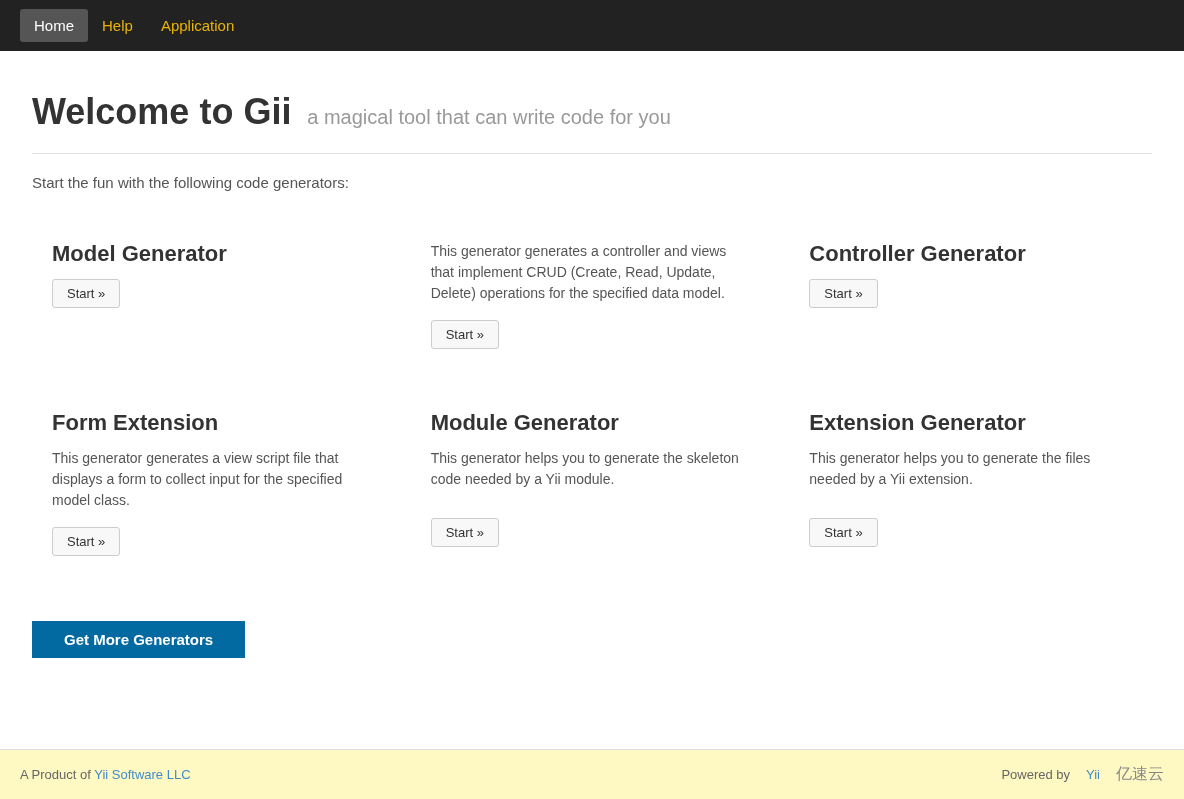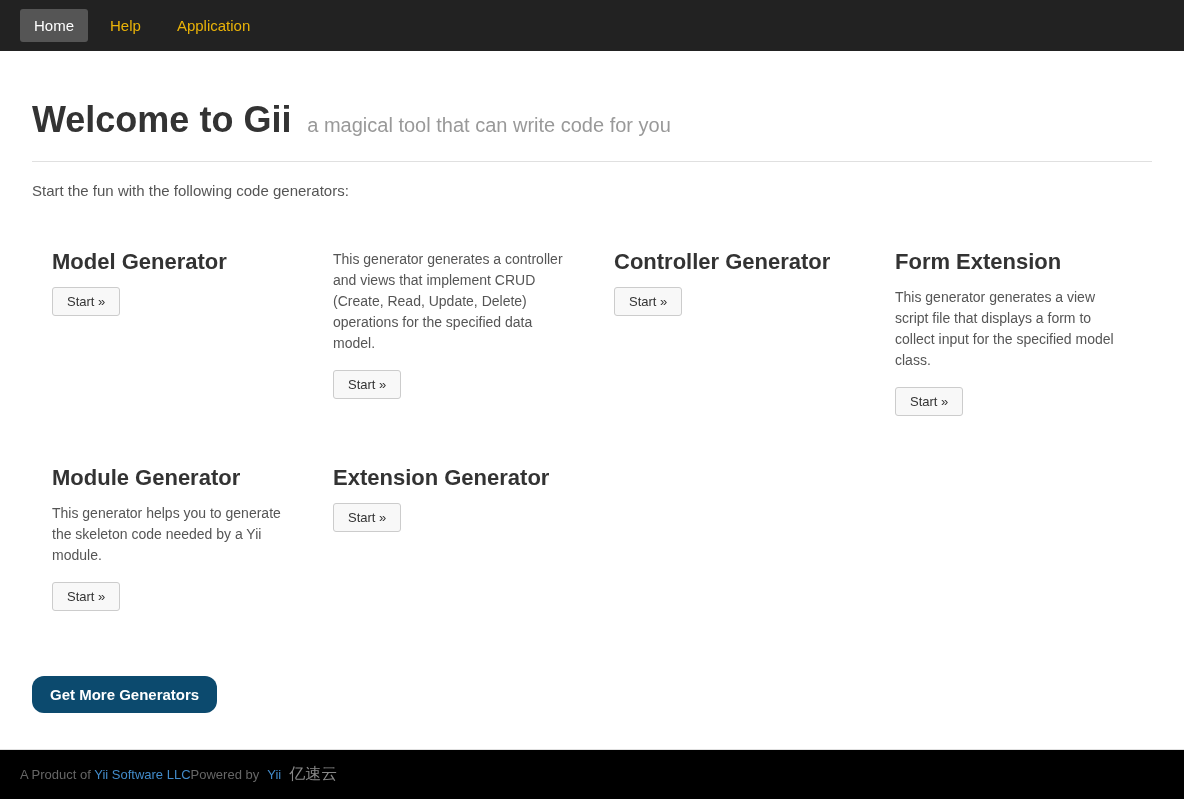"Home" .nav-links { gap: 8px -> 0 }
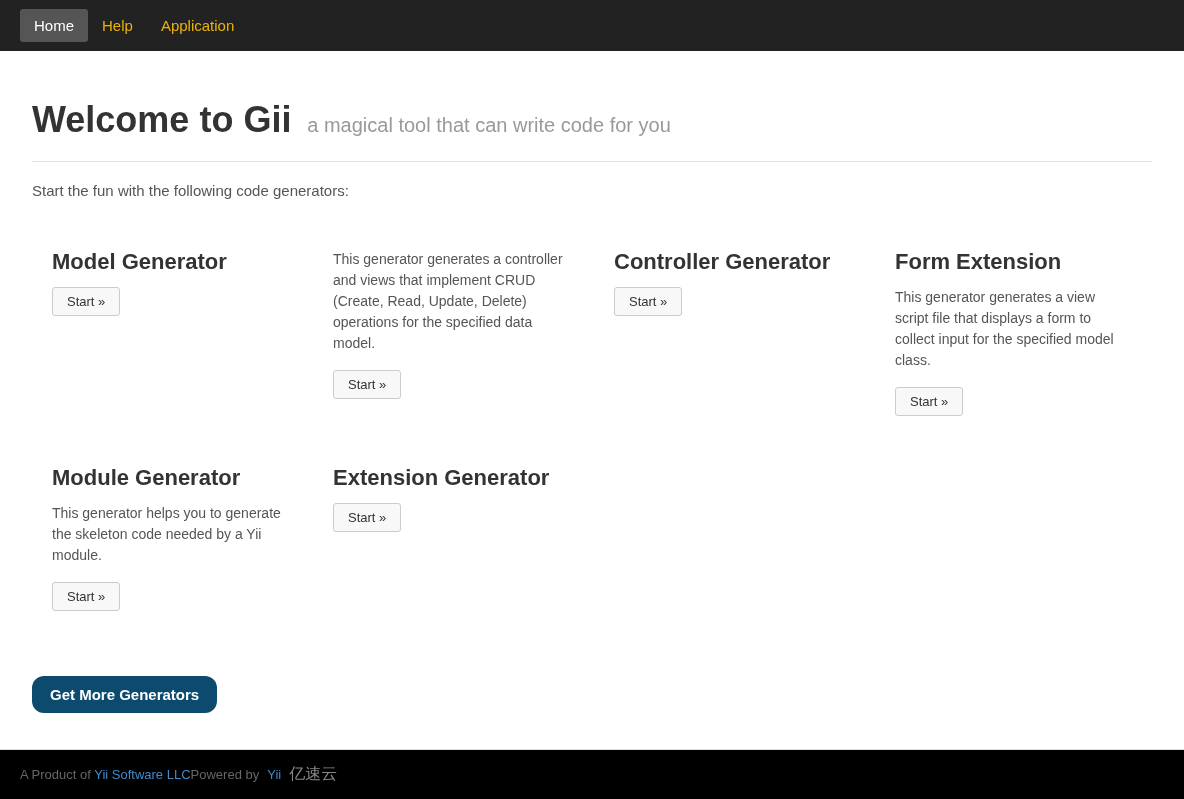"Welcome to Gii a magical" .main-content { margin: 8px auto -> 0 auto }
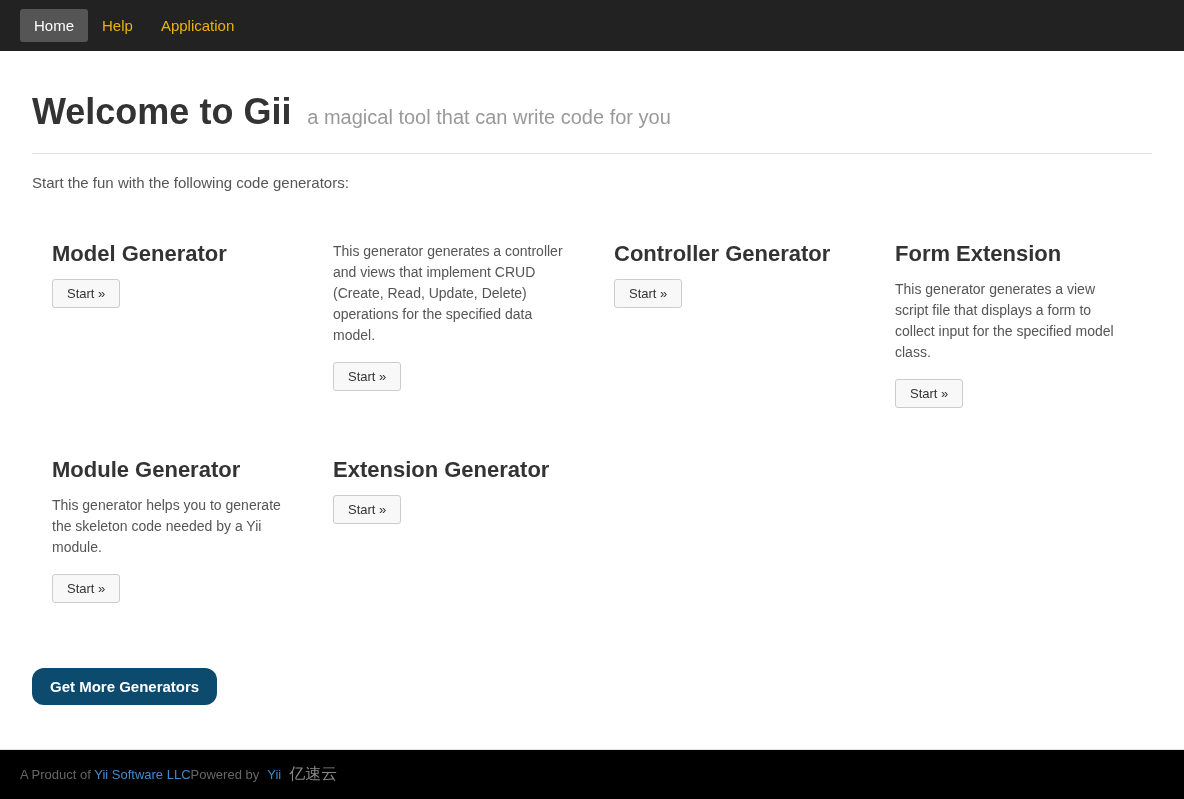"Model Generator" .generators-grid { gap: 4px -> 16px; grid-template-columns: 1fr 1fr 1fr 1fr -> 1fr 1fr 1fr }
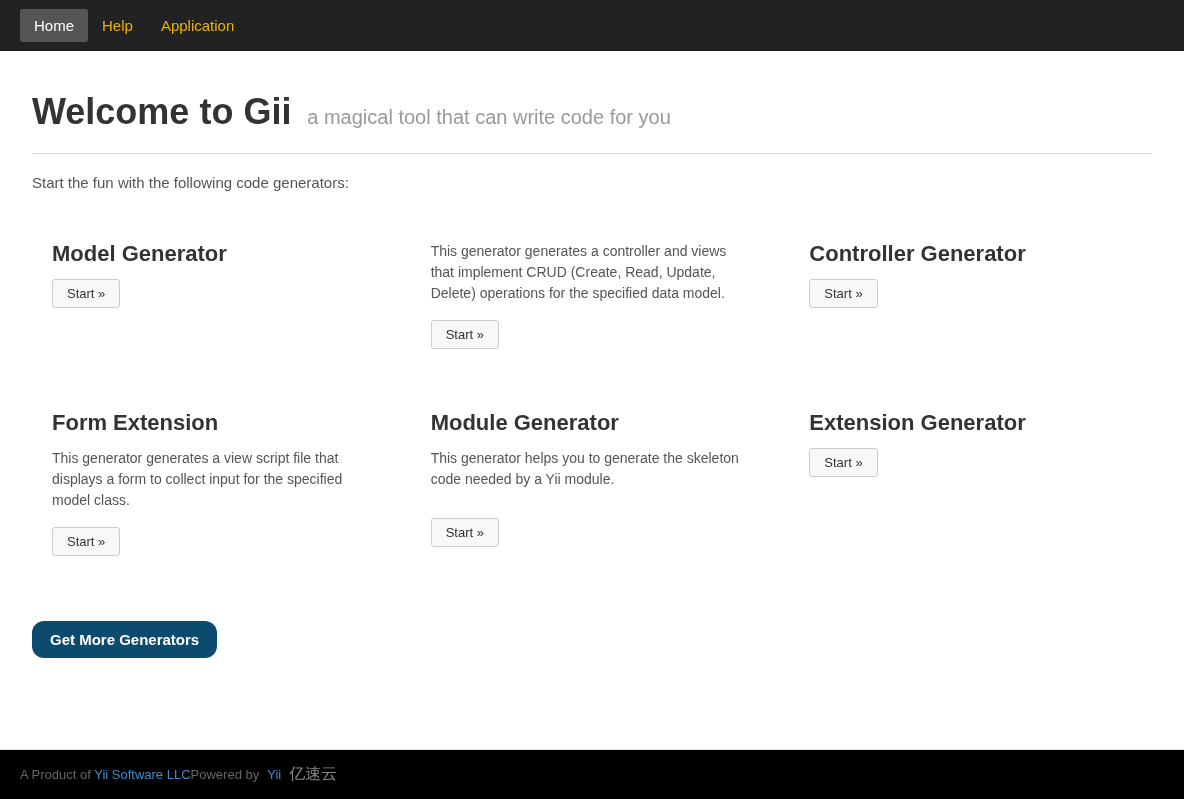"This generator helps you to generate the files" div.generator-desc { html: none -> <div>This generator helps you to generate the files needed by a Yii extension.</div> }
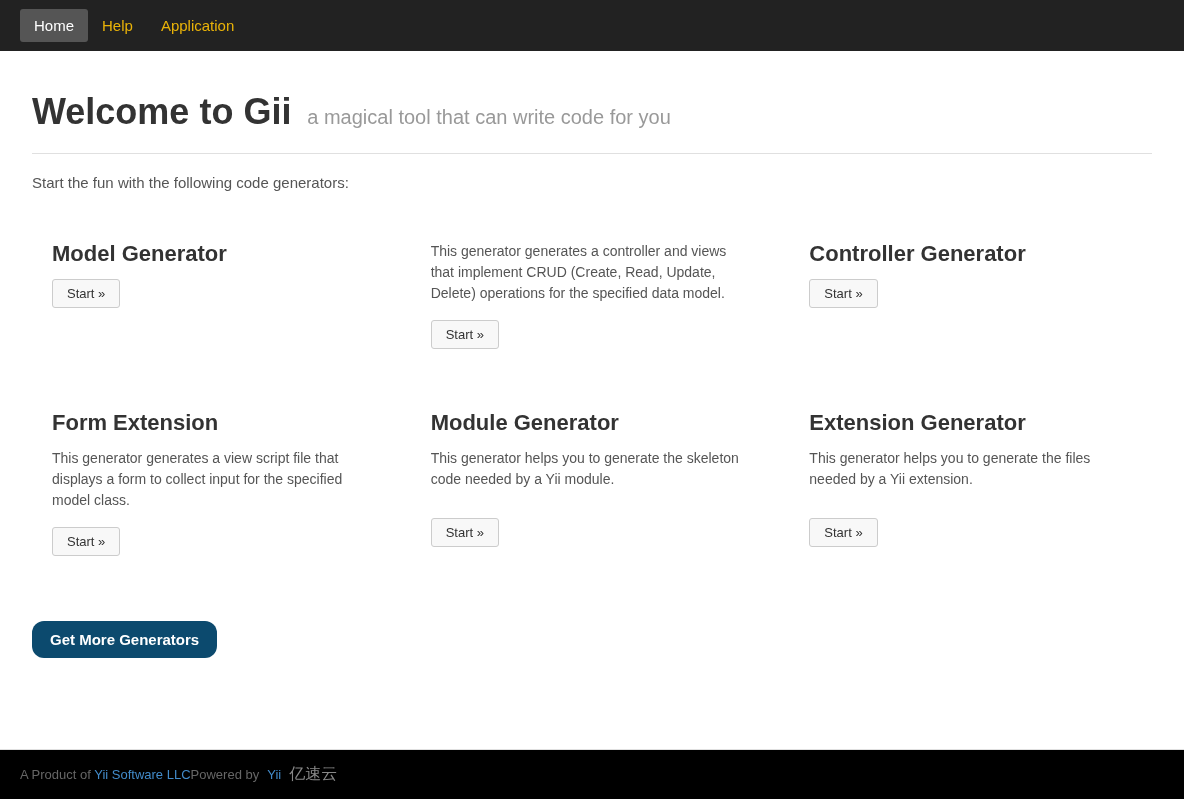"Get More Generators" .btn-get-more { background: #0c4a6e -> #0369a1; border-radius: 12px -> 0; padding: 10px 18px -> 10px 32px }
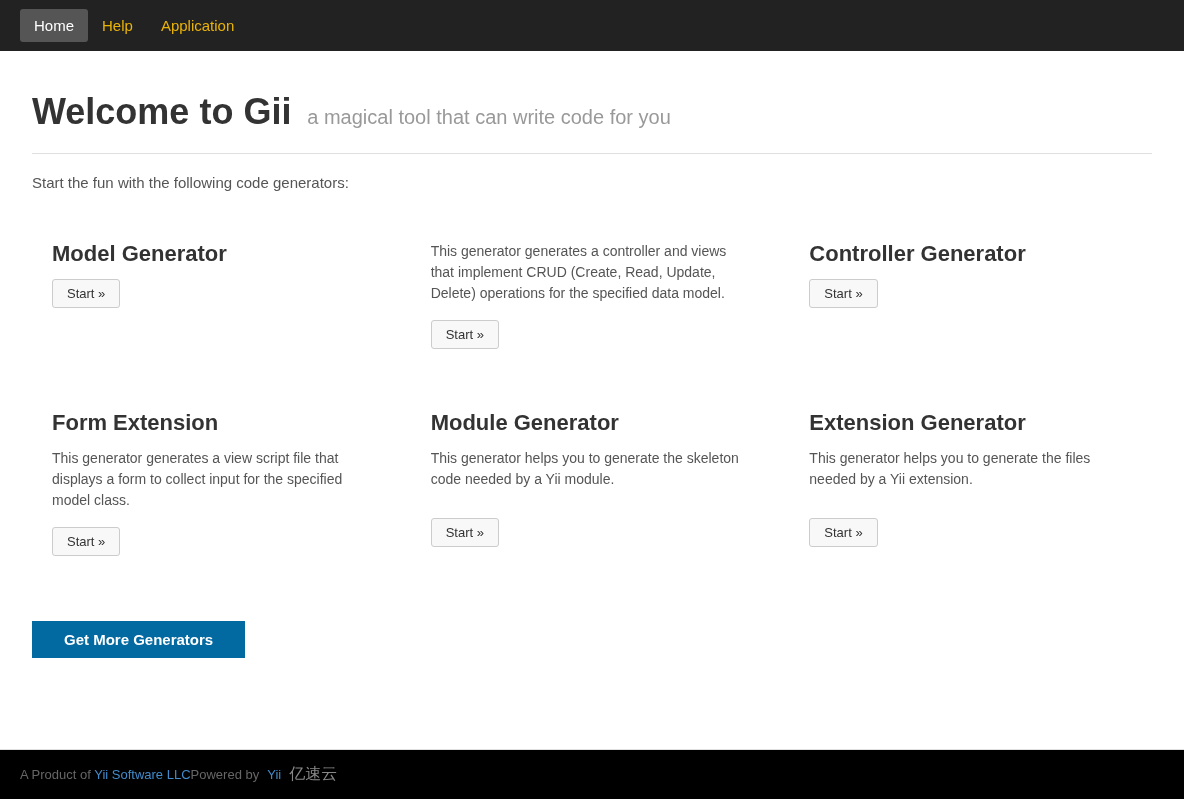"A Product of Yii Software" footer { background: #000000 -> #fef9c3; justify-content: none -> space-between }
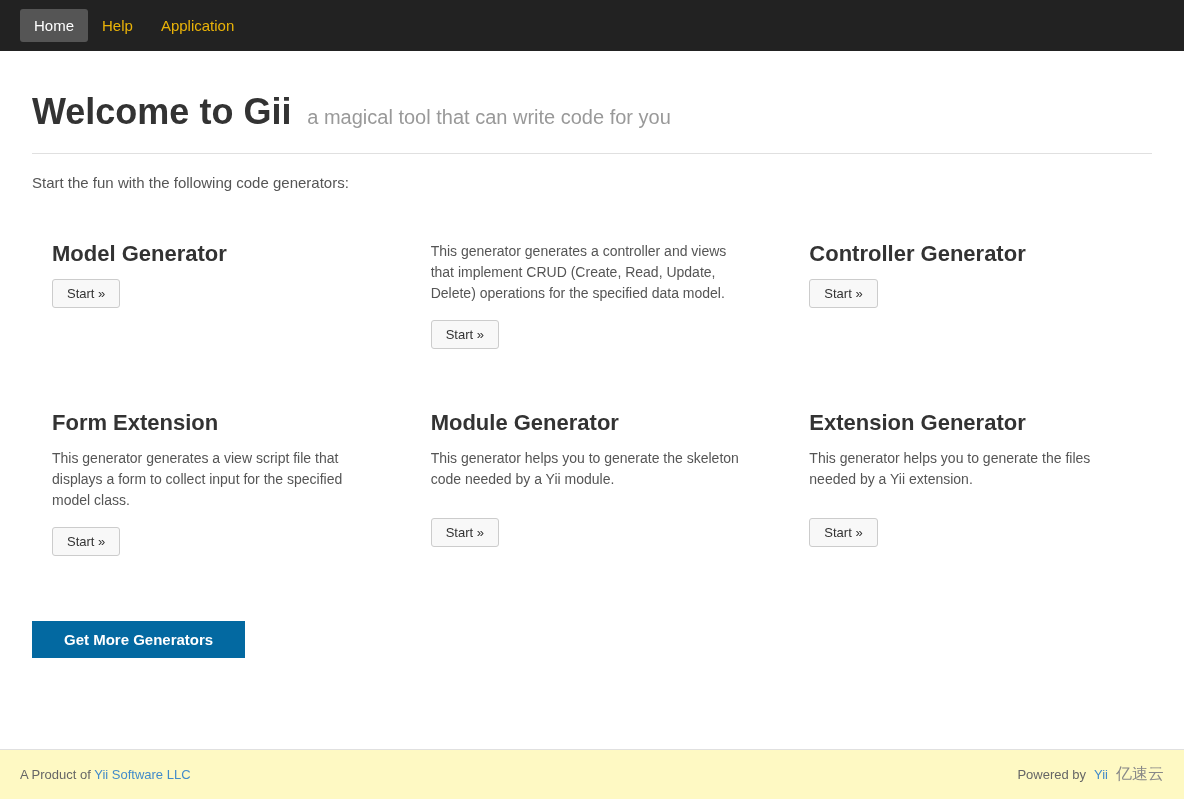"Powered by" .footer-right { gap: 8px -> 16px }
